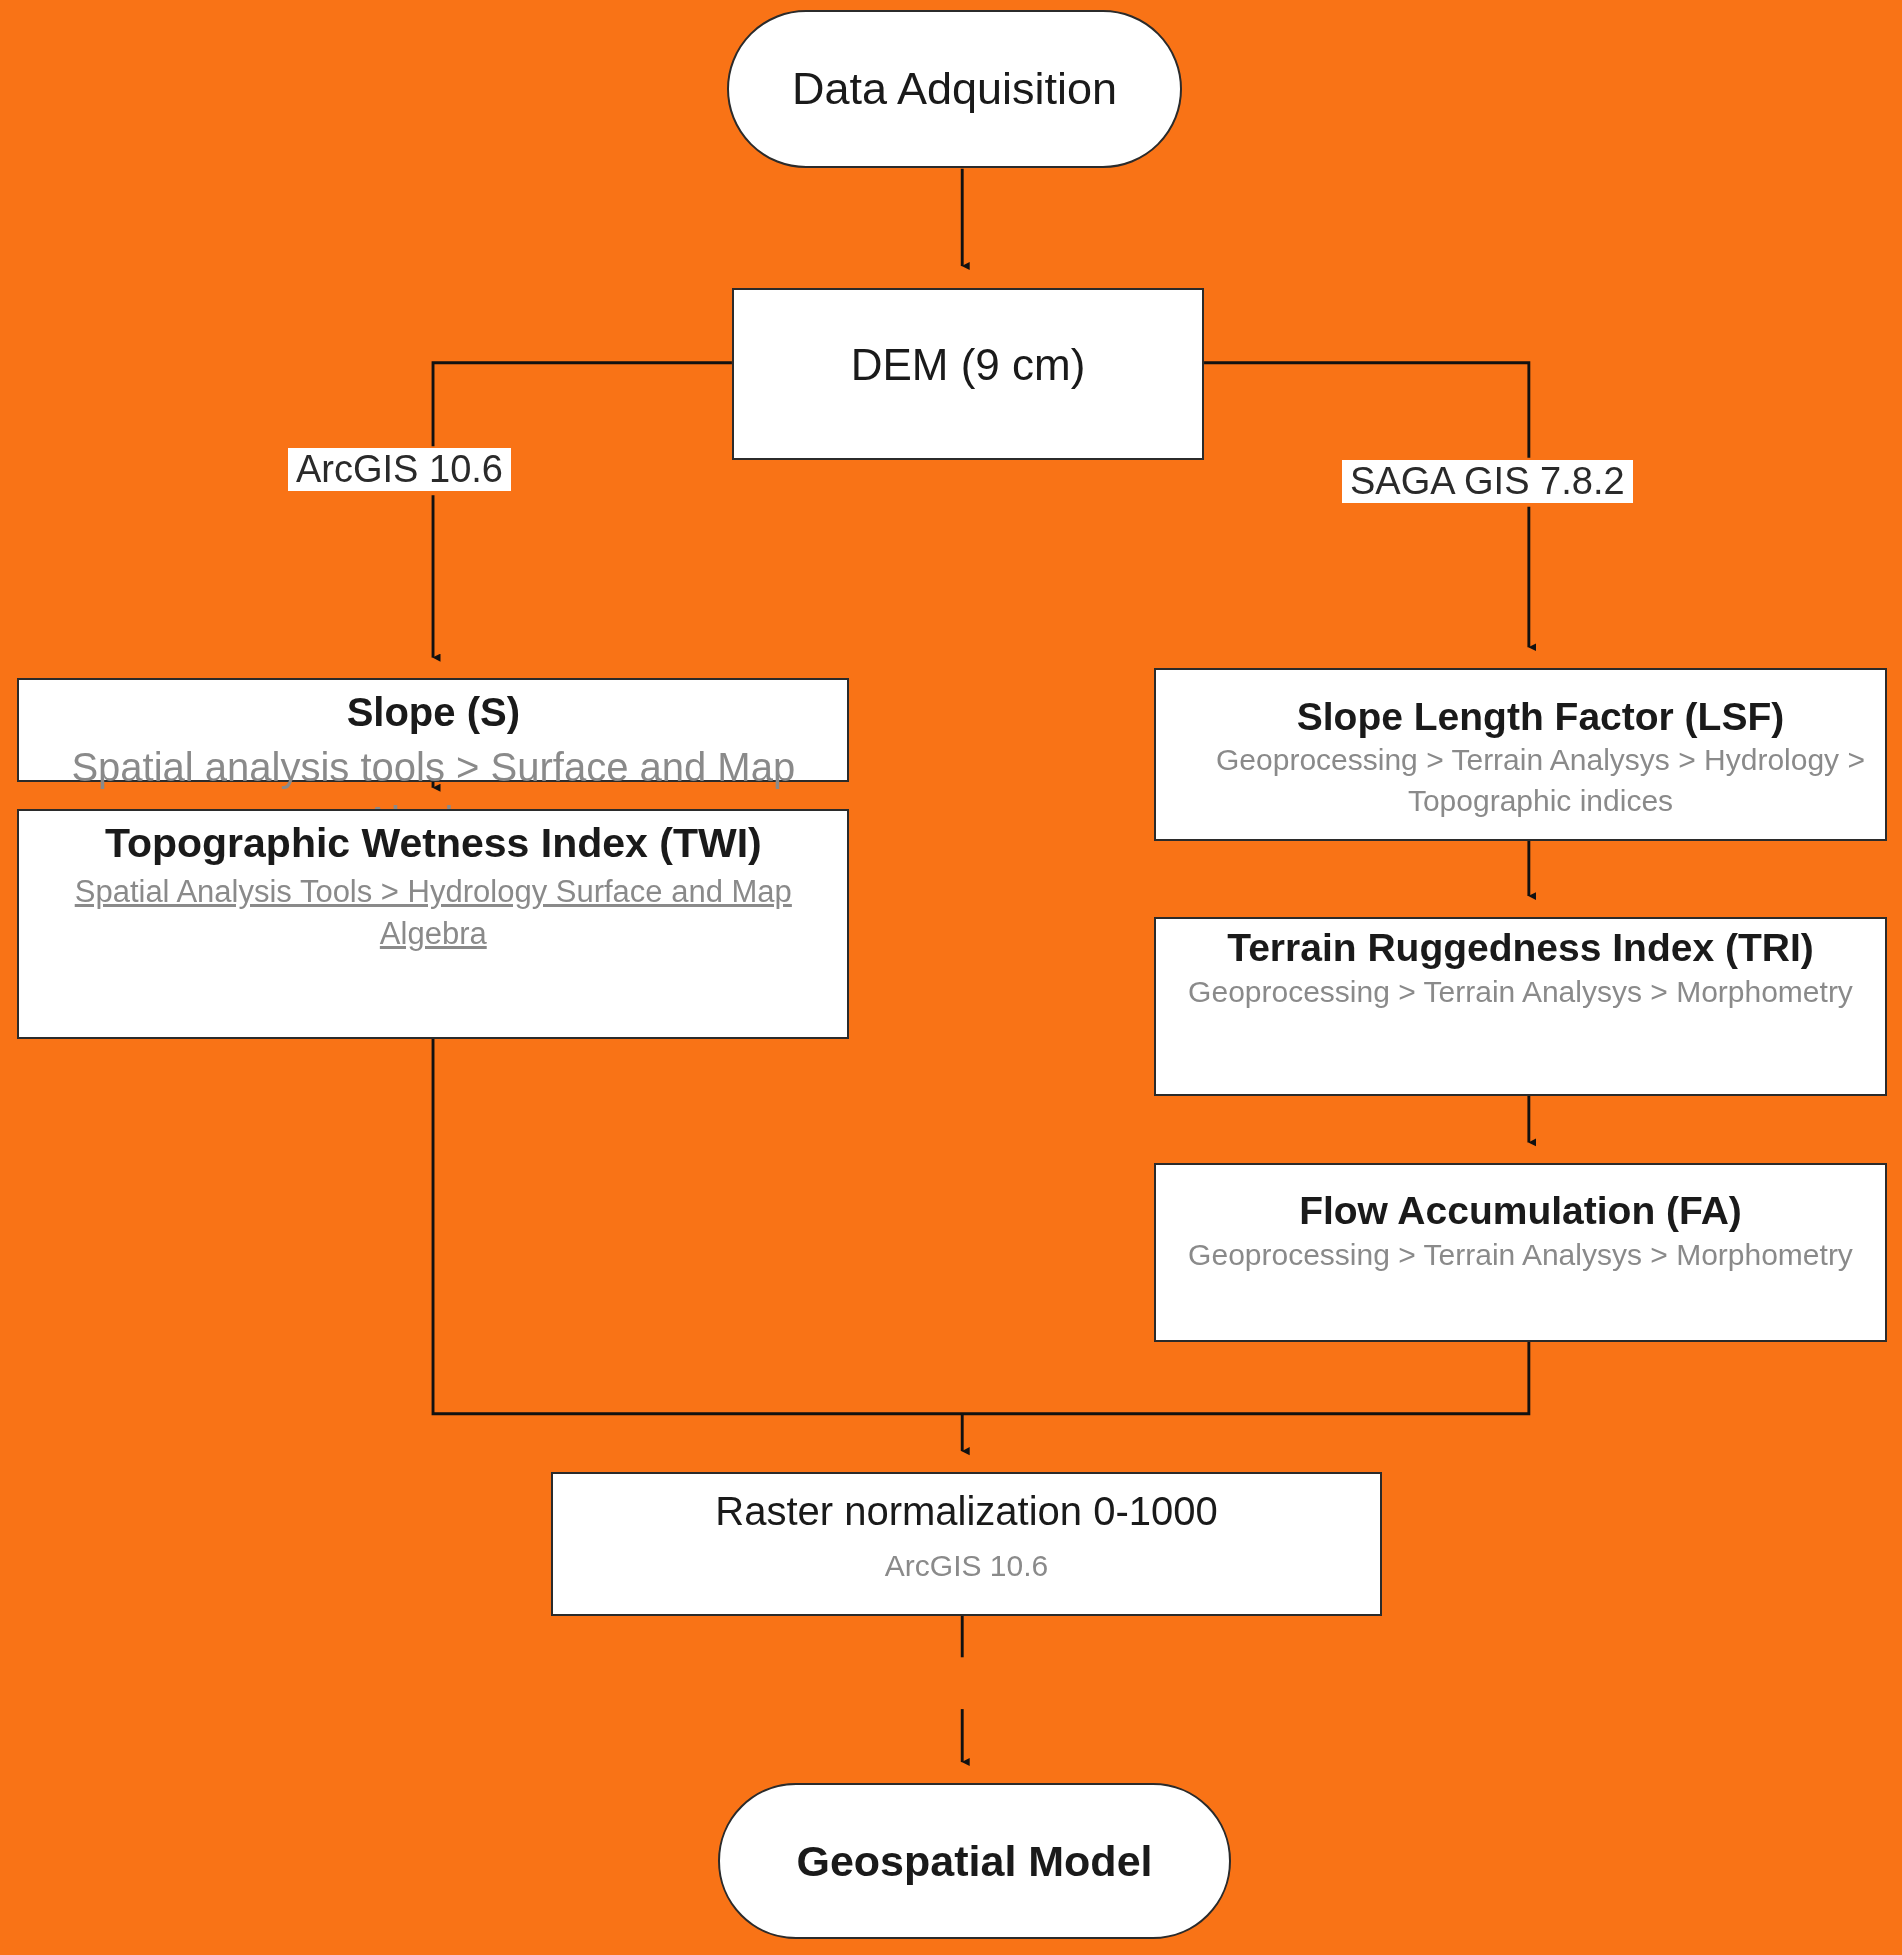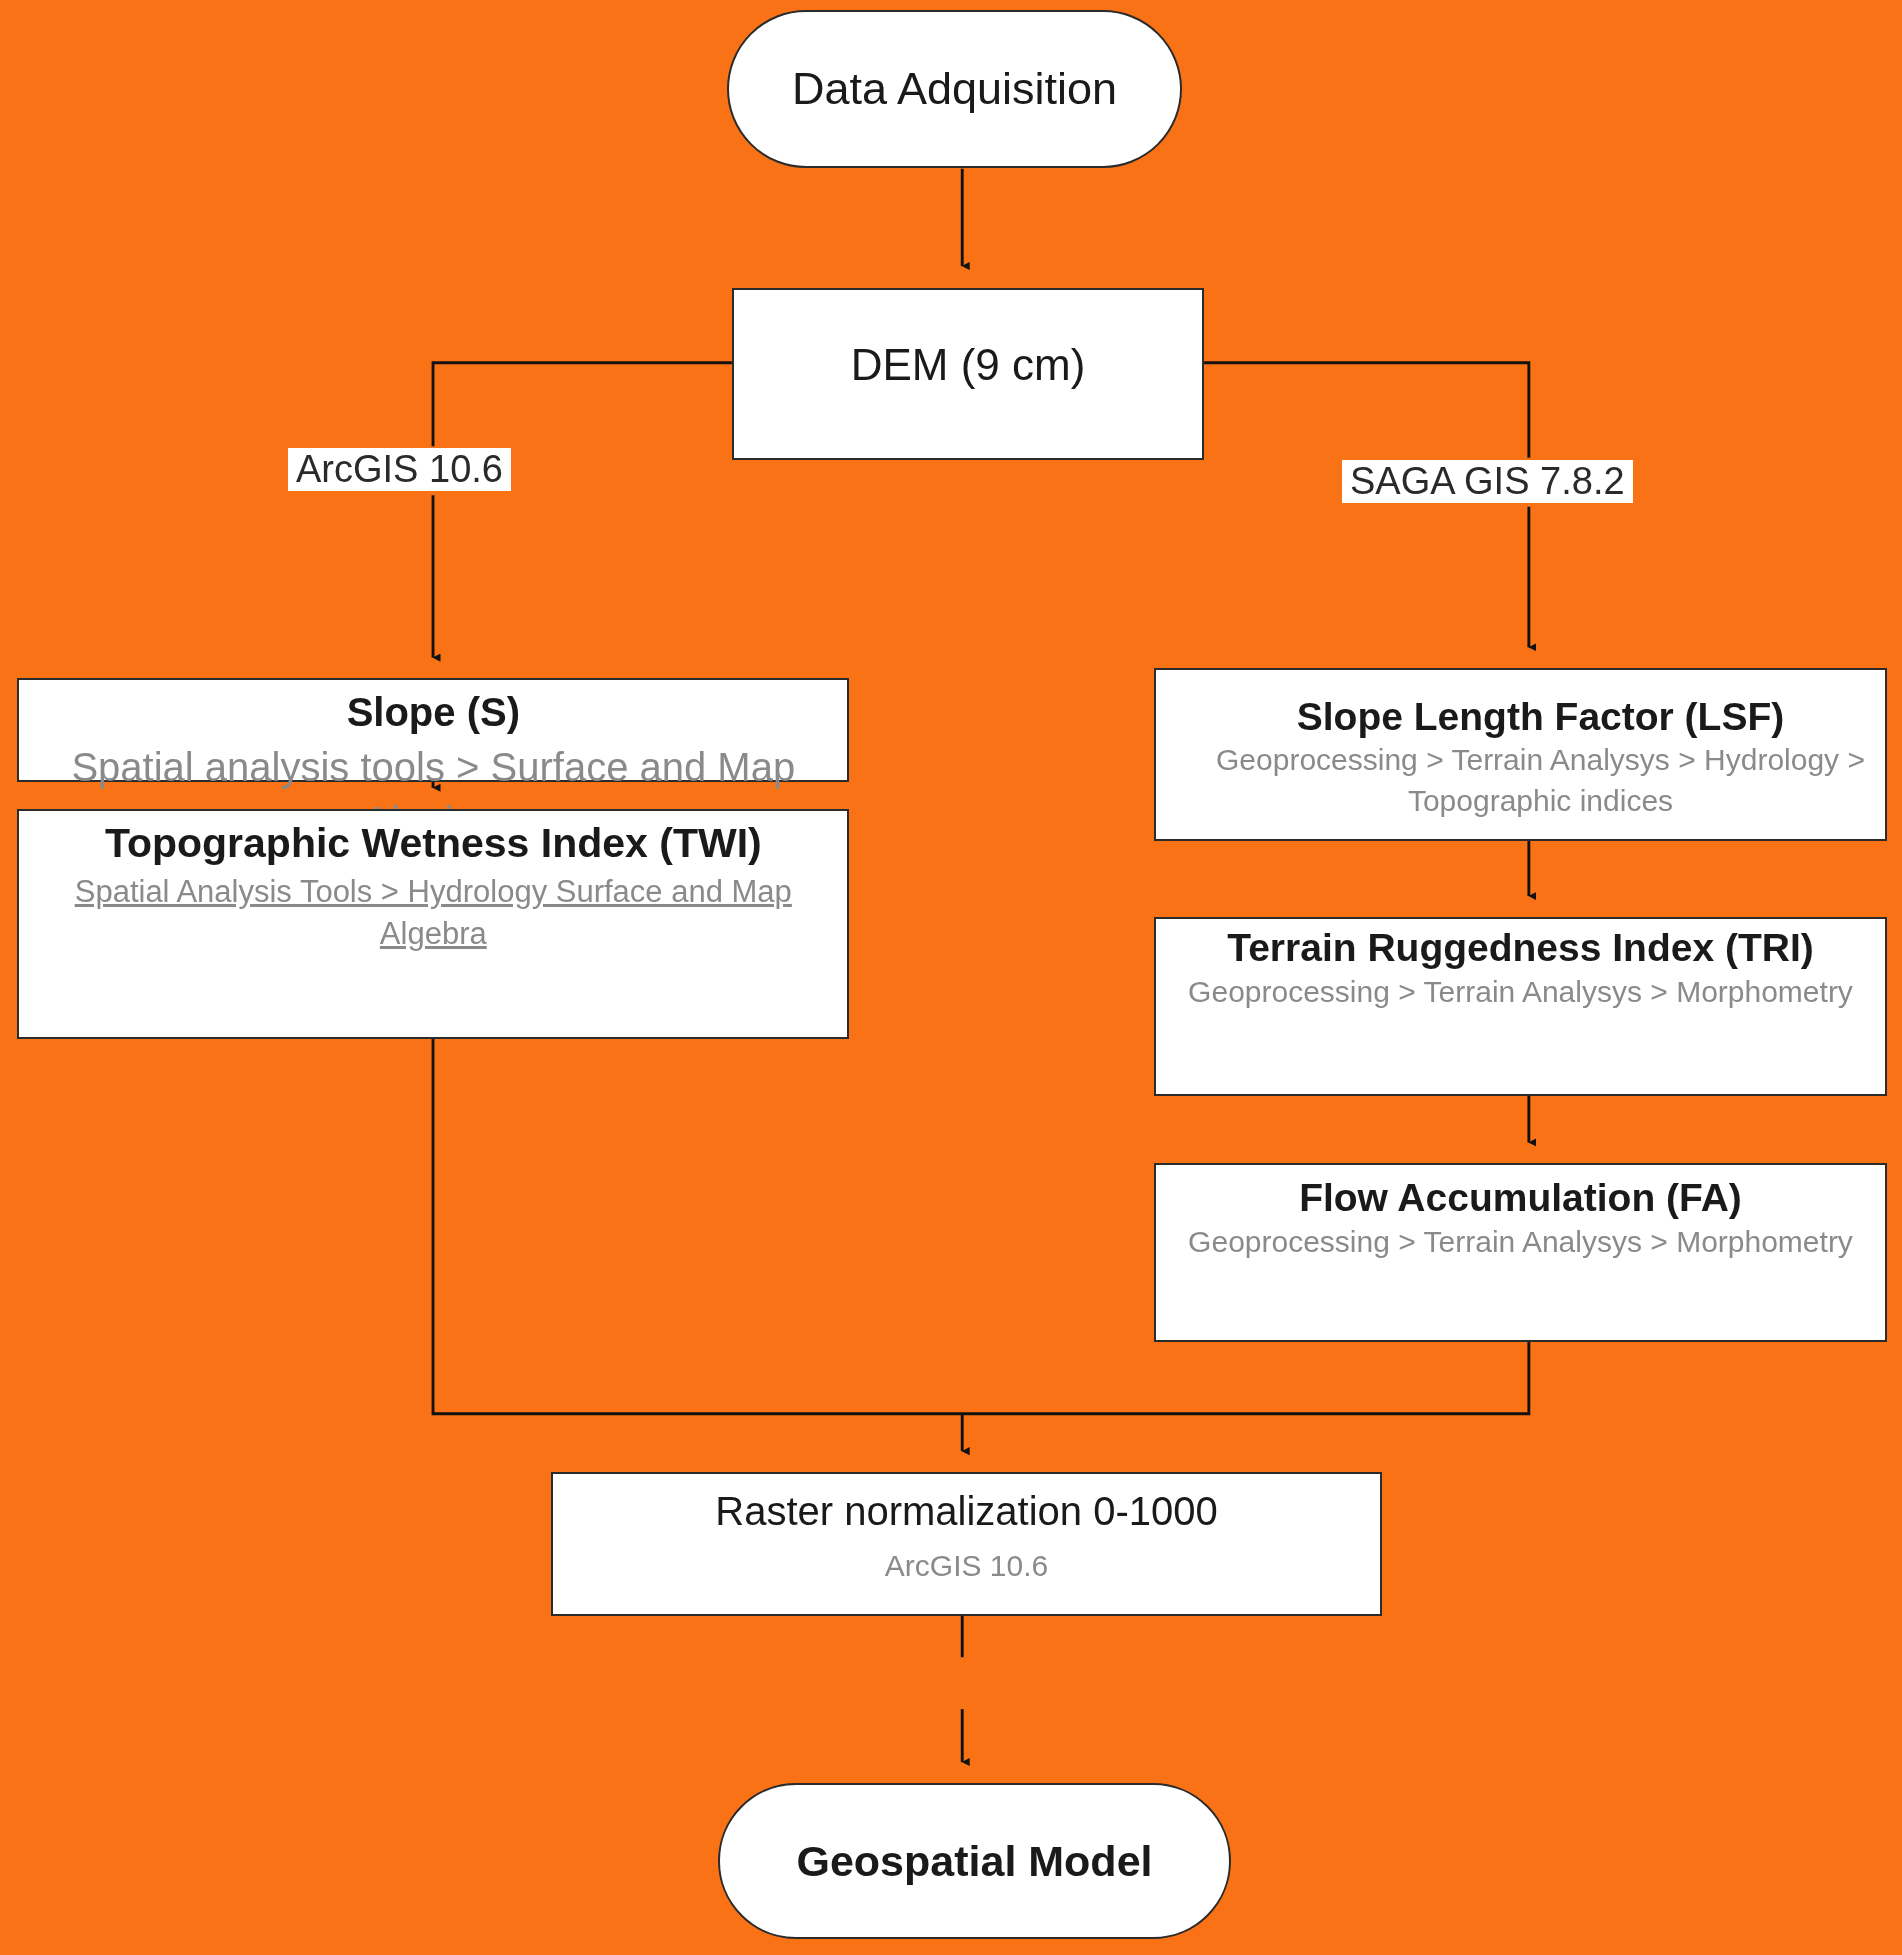"Flow Accumulation (FA)" #node-fa { padding-top: 11px -> 24px }
